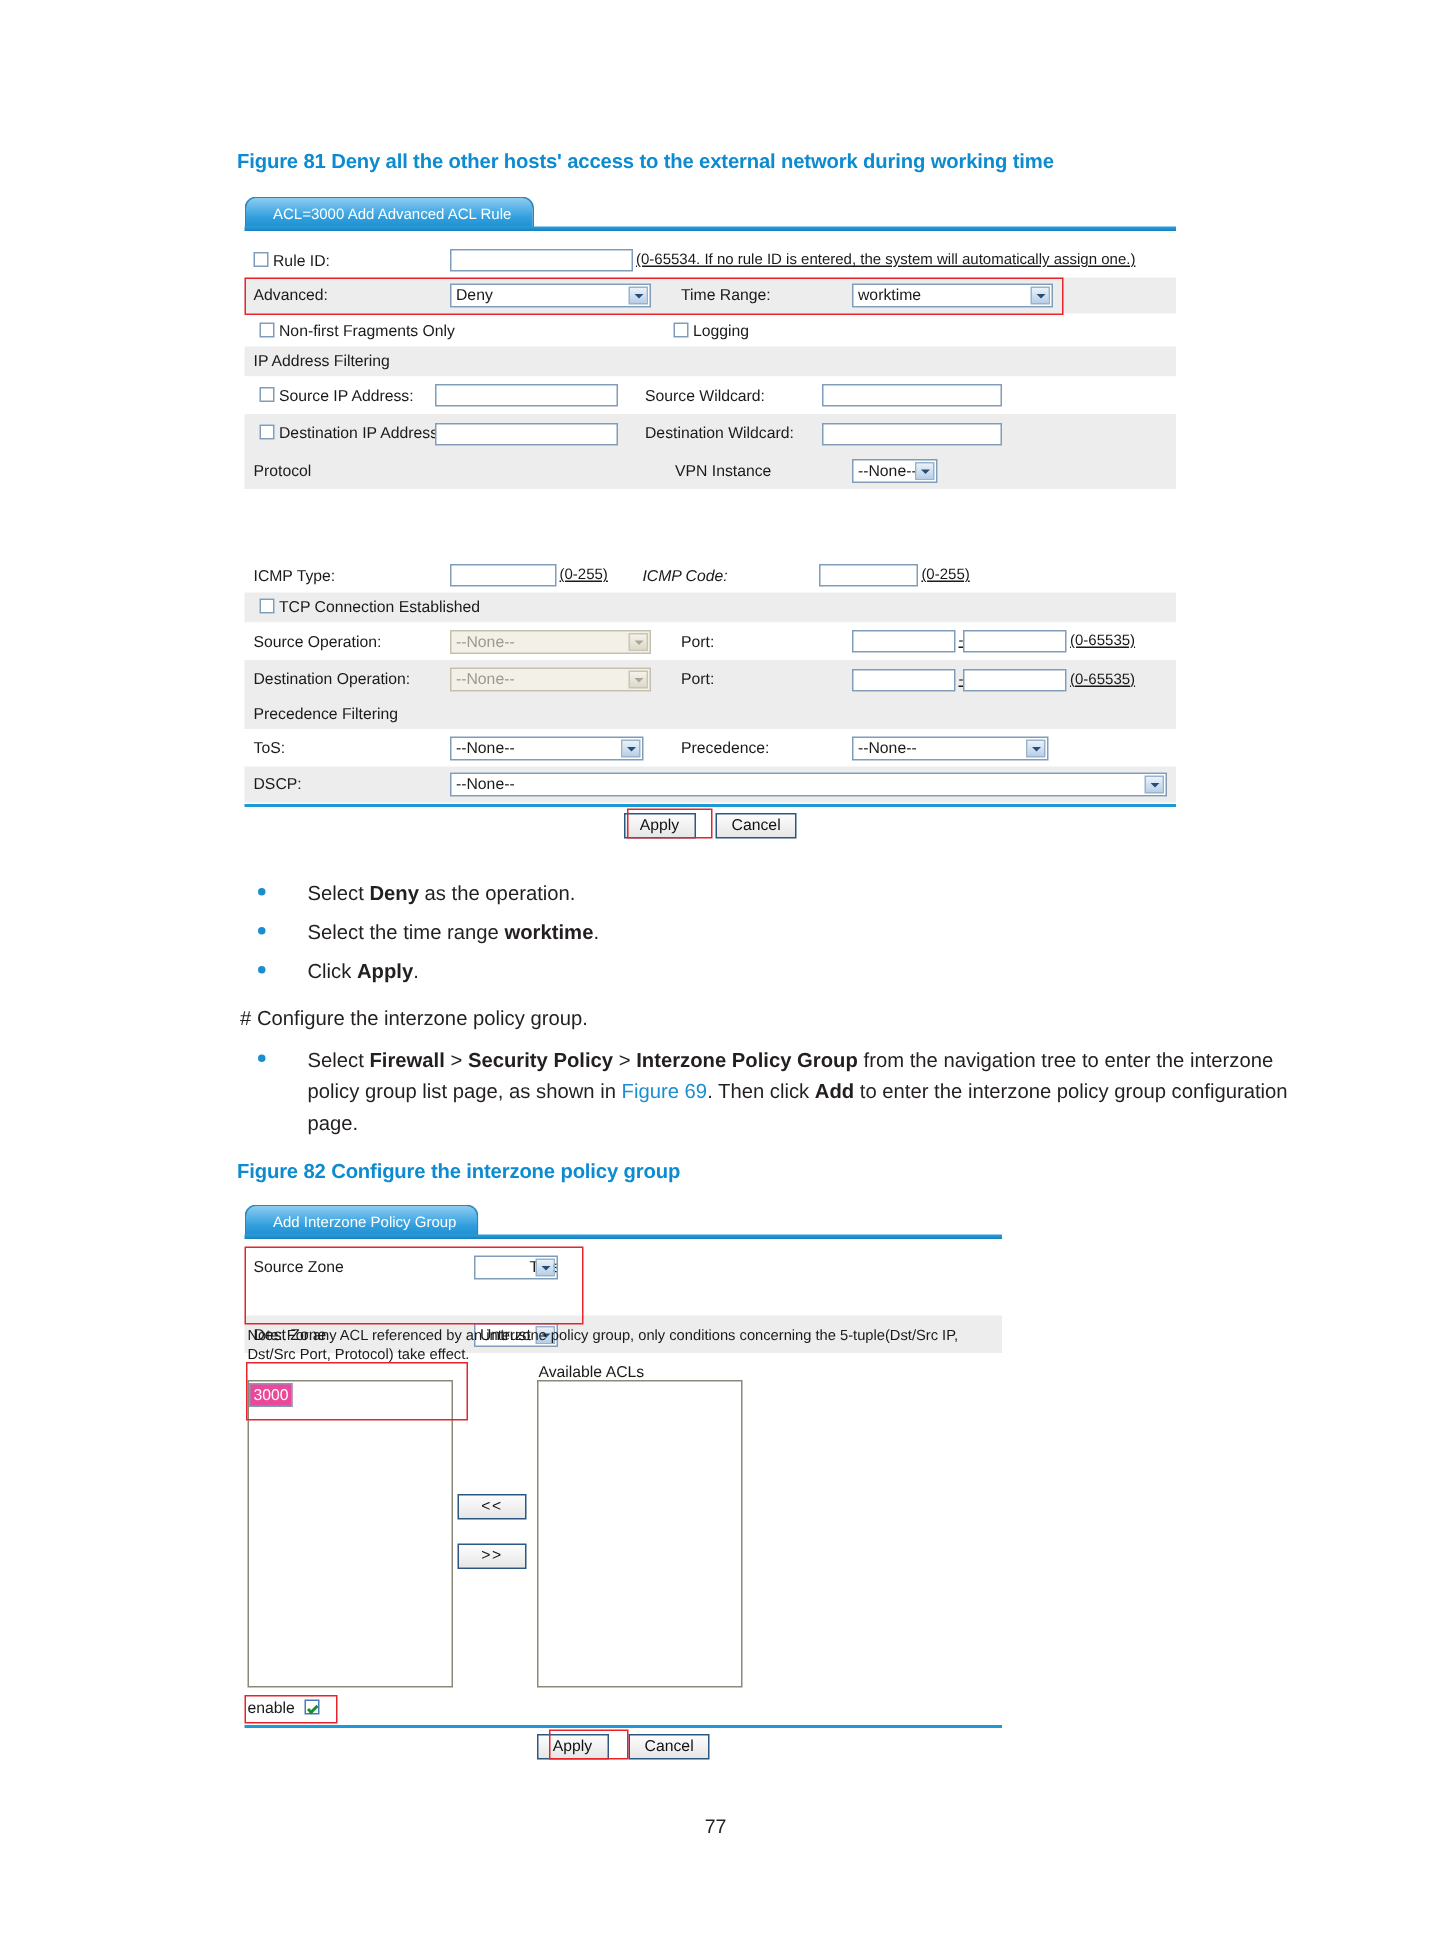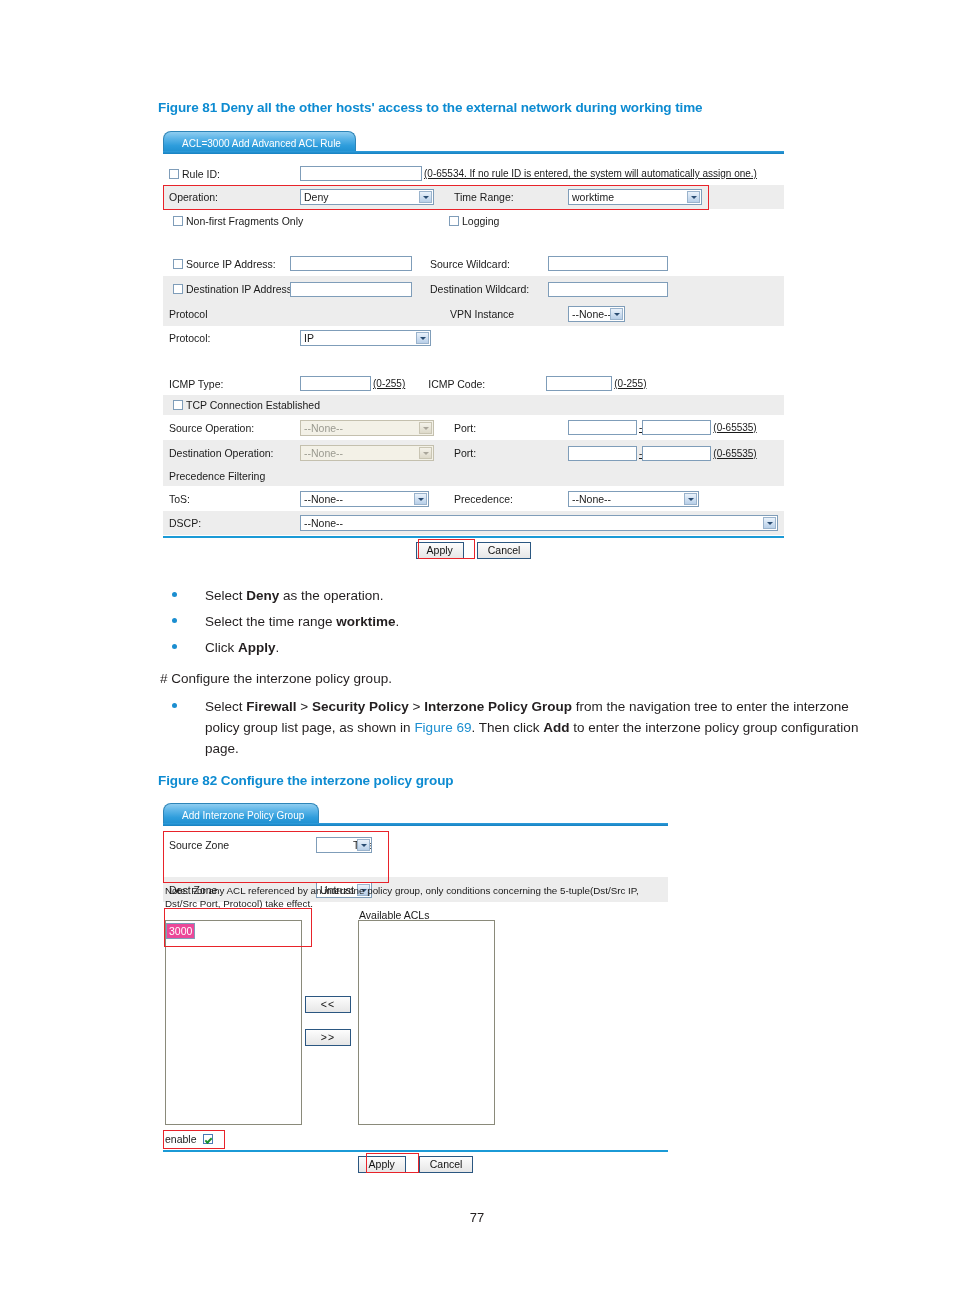"Operation:" div.cell-label { text: Operation -> Advanced }
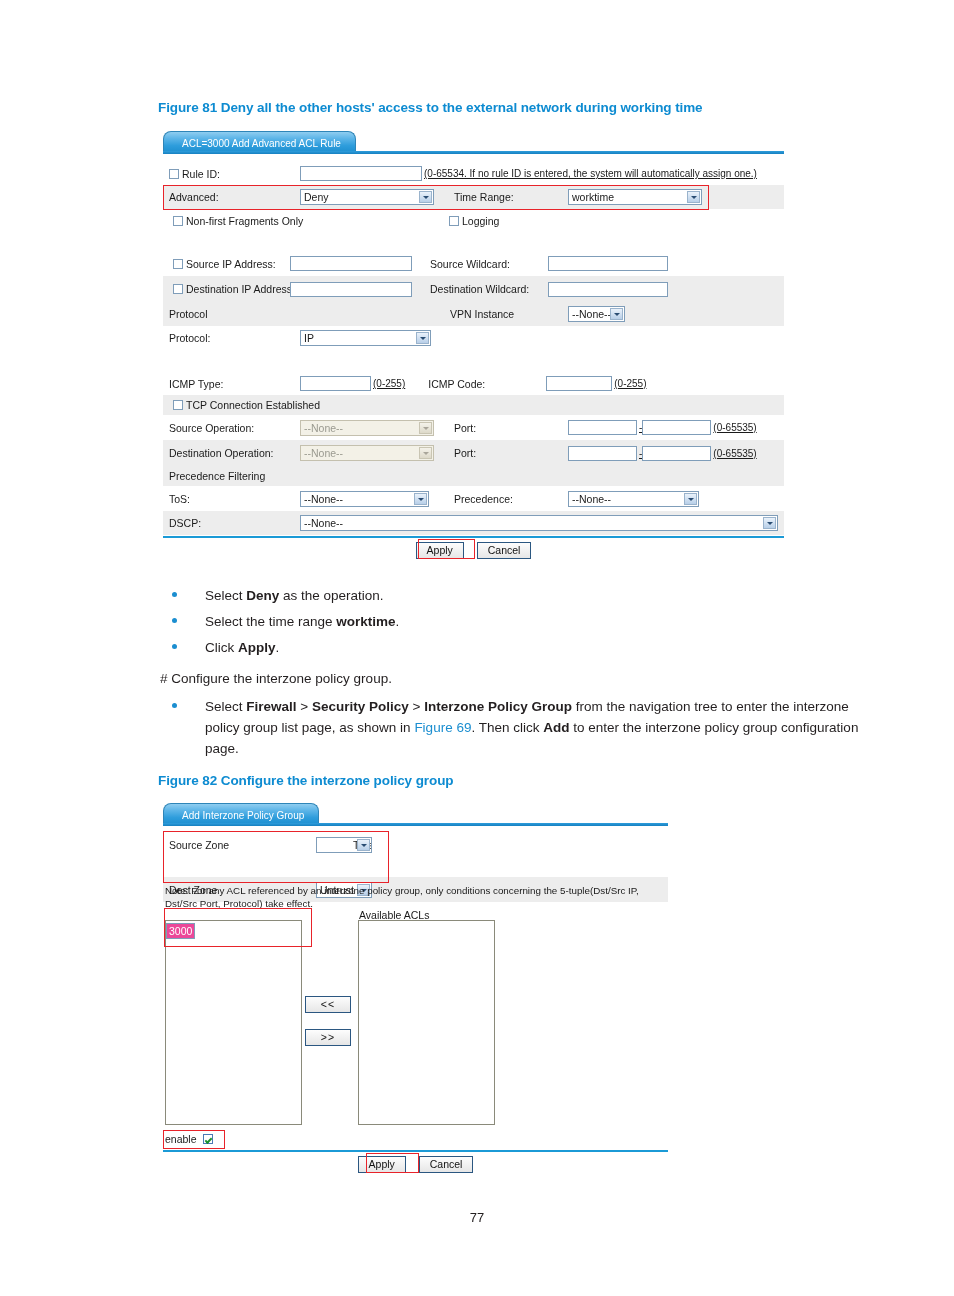"IP Address Filtering" div.row { html: none -> <div> <div>IP Address Filtering</div> </div> }
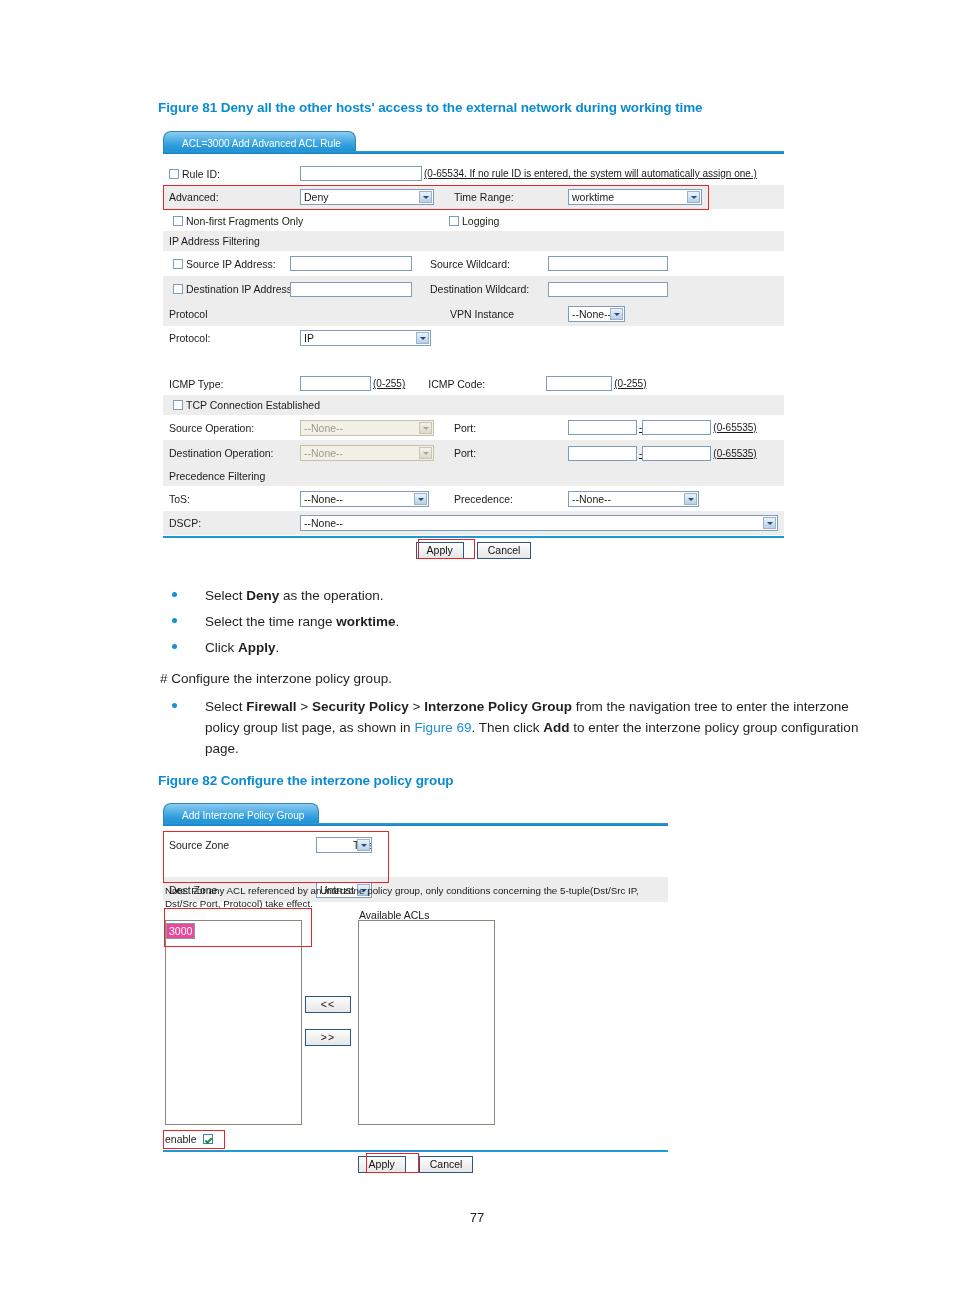"Protocol:" div.row { html: <div> <div>Protocol:</div> <div> <span>IP</span> <span></span> </div> </div> -> none }
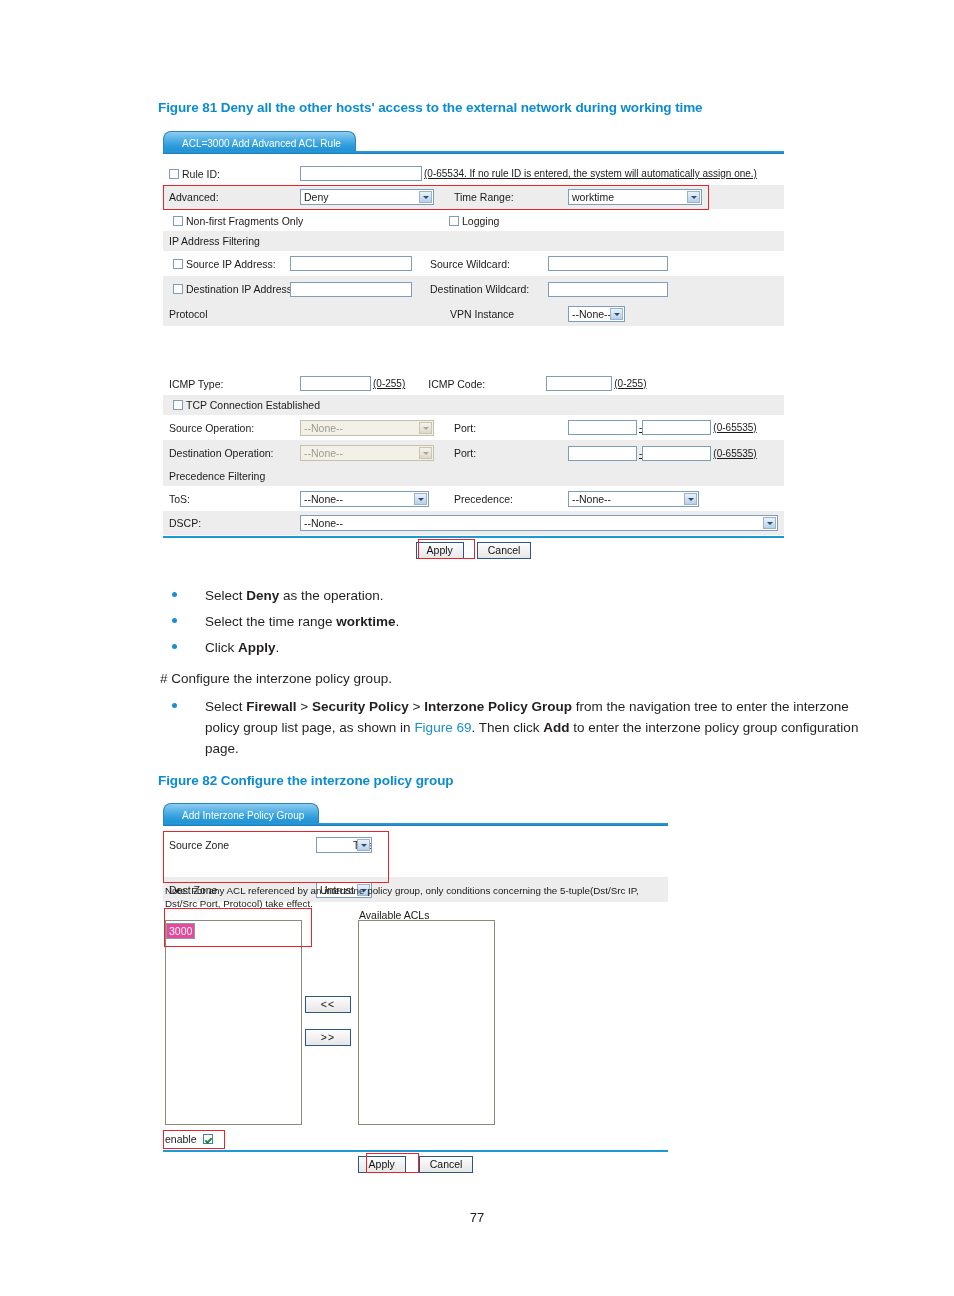"ICMP Code:" div.cell-label { font-style: none -> italic }
